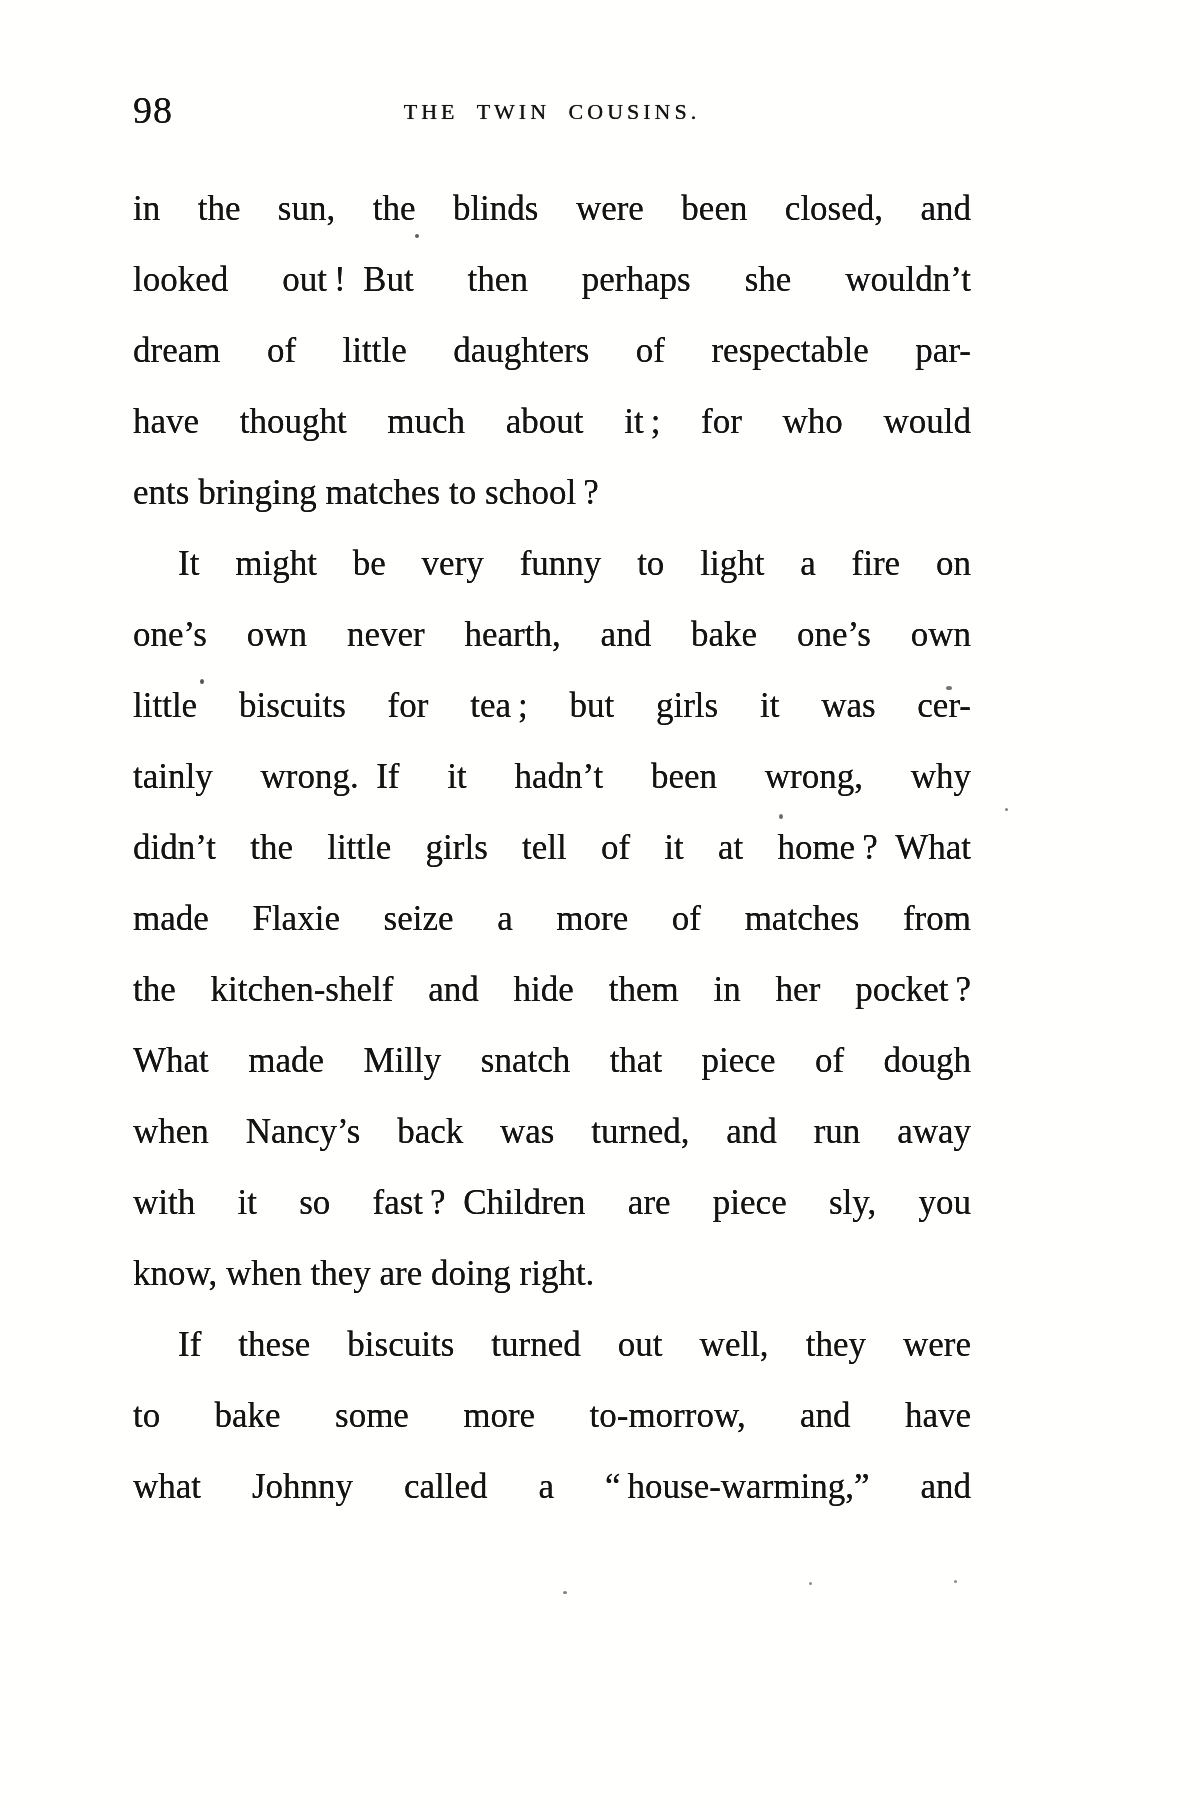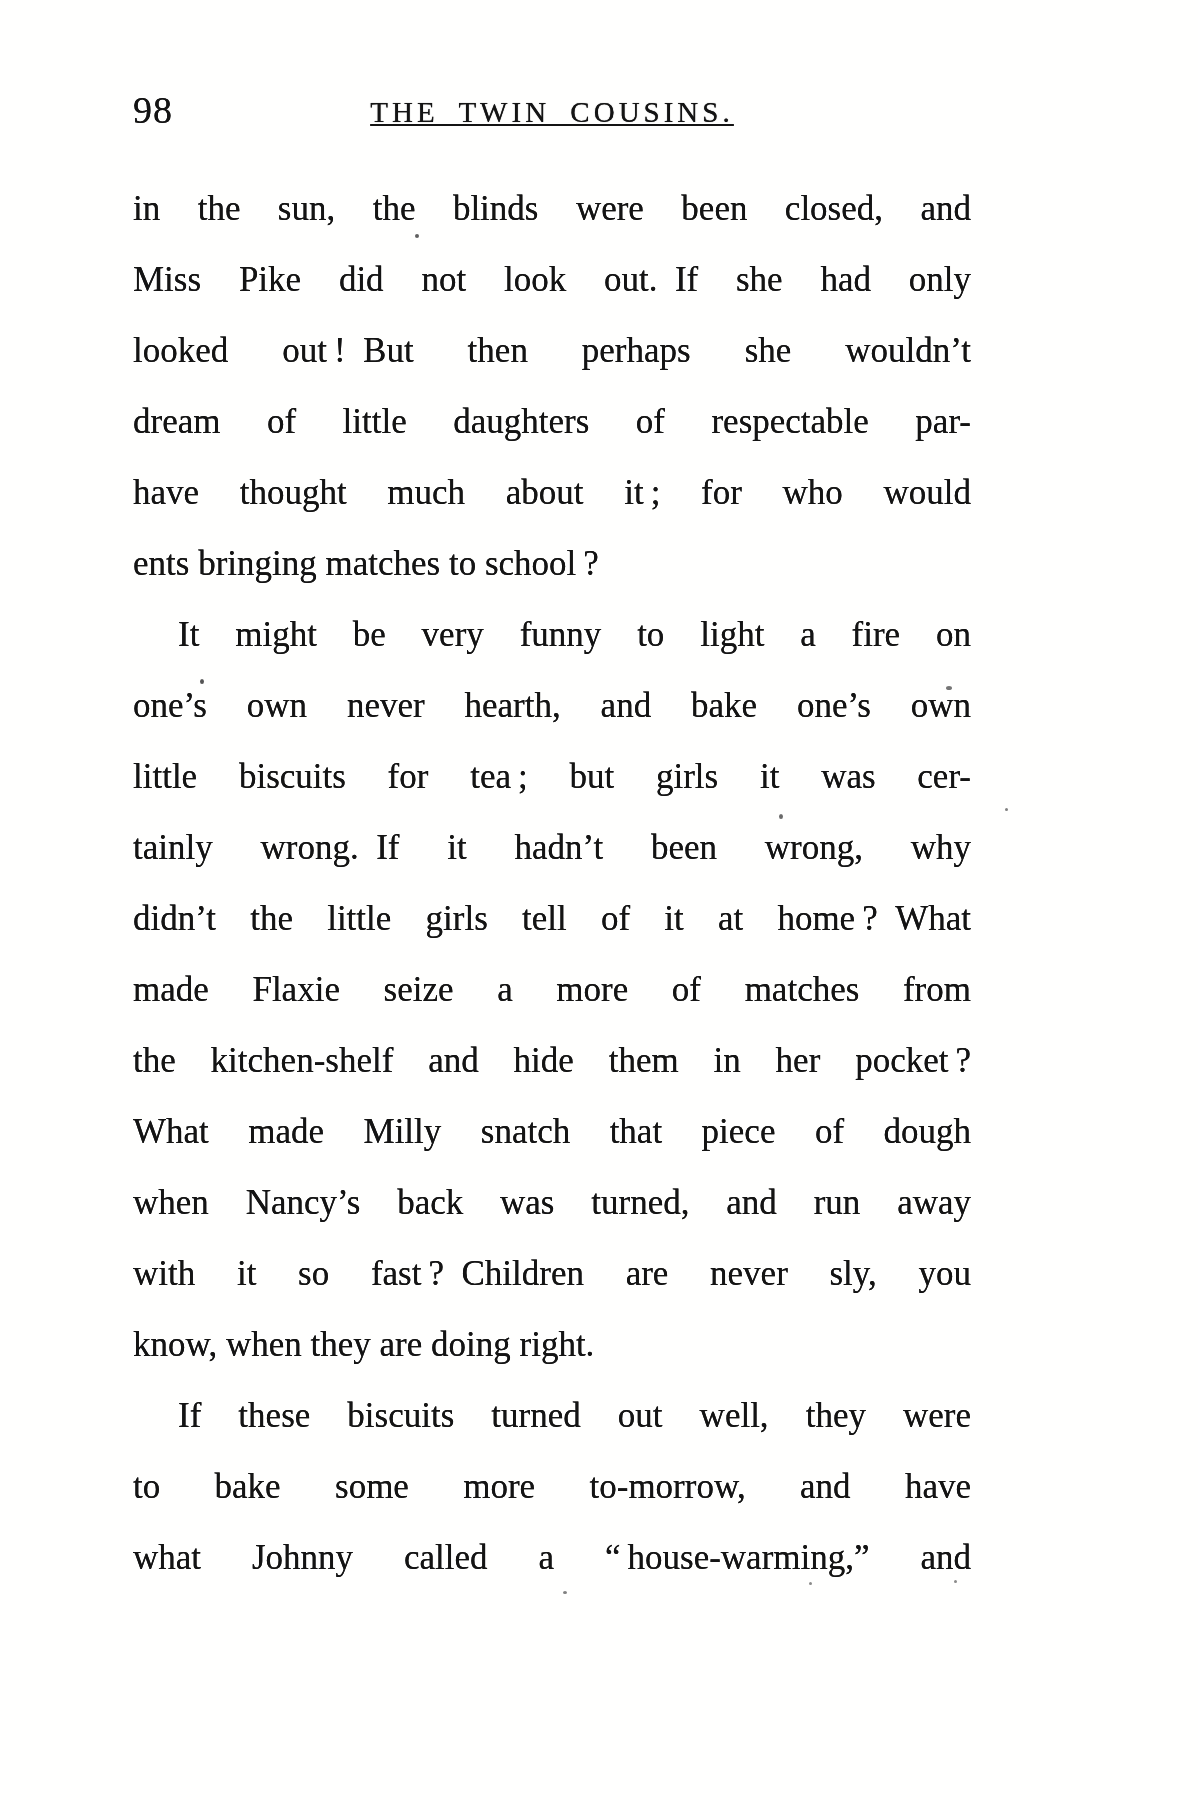"THE TWIN COUSINS." .running-title { font-size: 29px -> 22px; text-decoration: underline -> none }
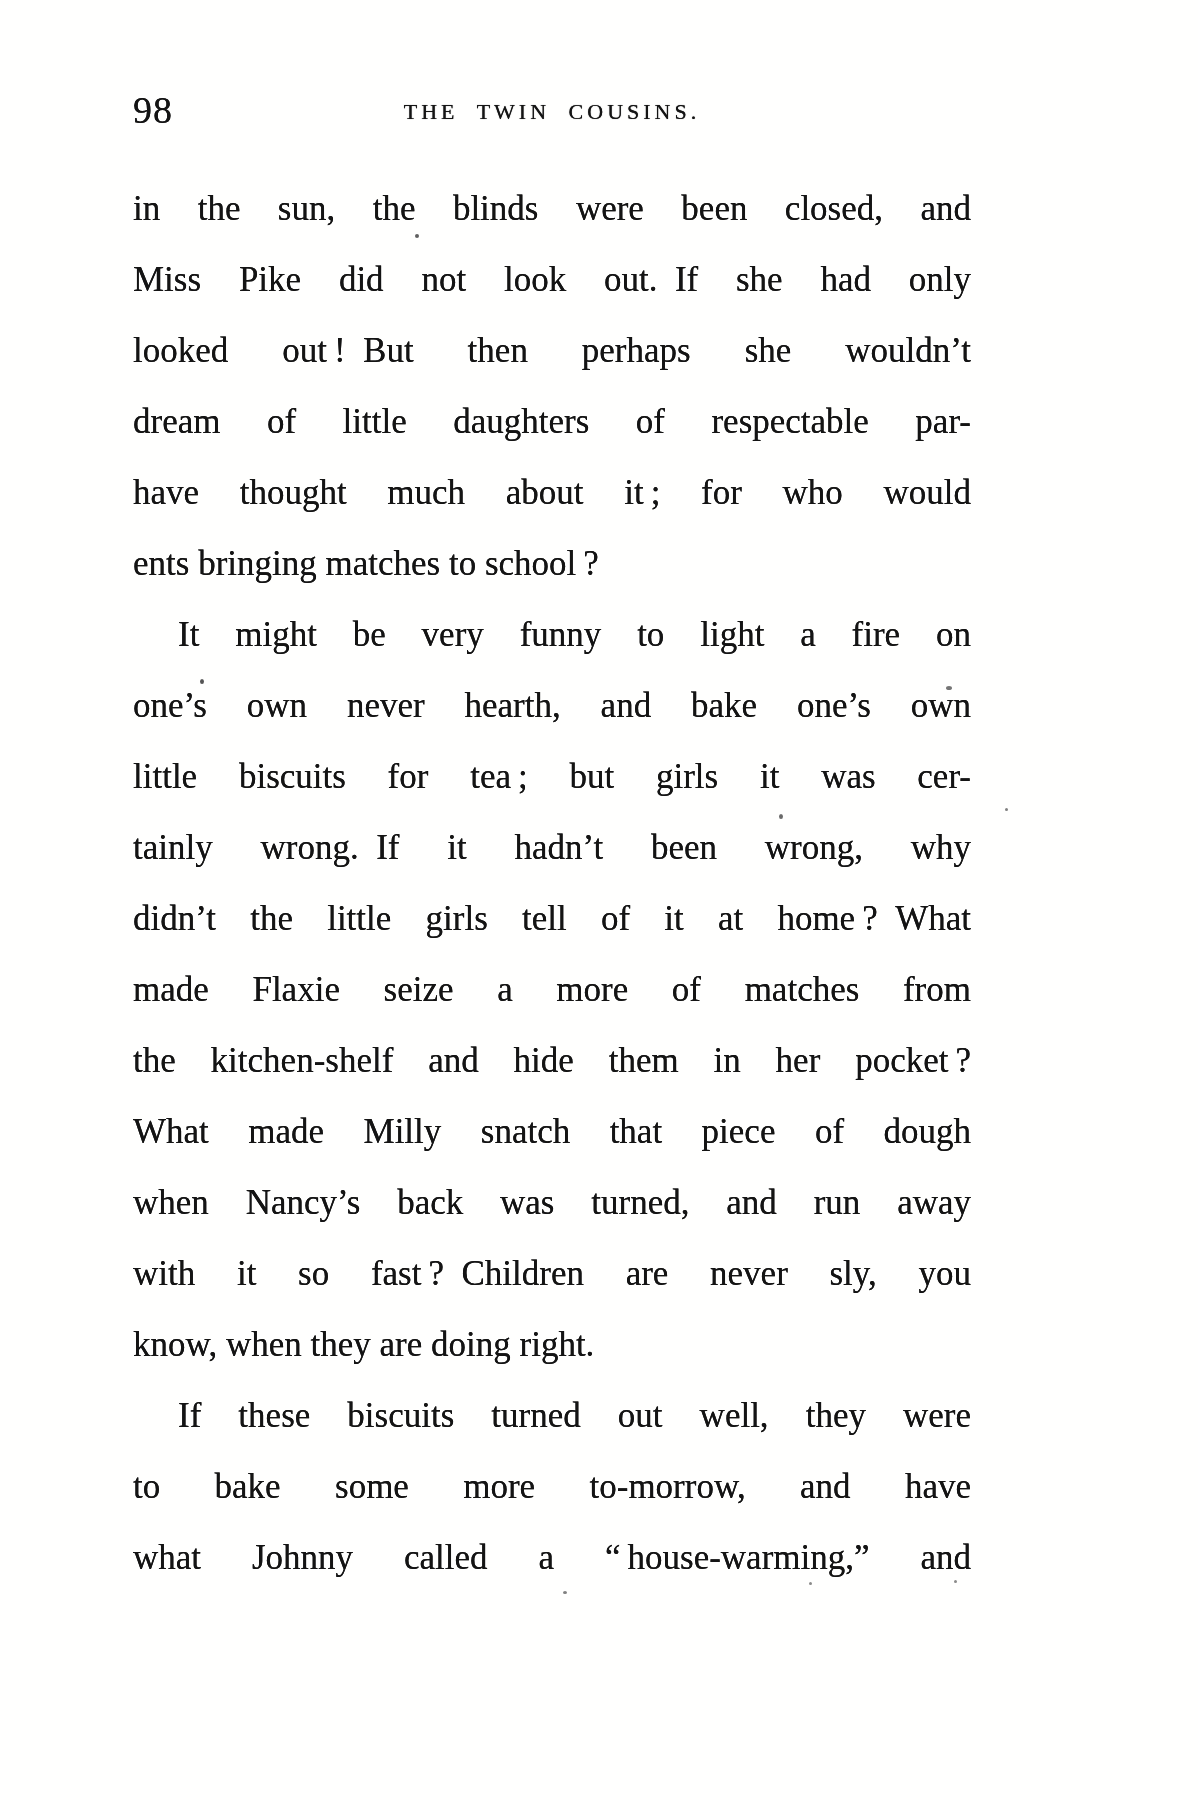"Miss Pike did not look" div.line { html: <div>Miss Pike did not look out. If she had only</div> -> none }
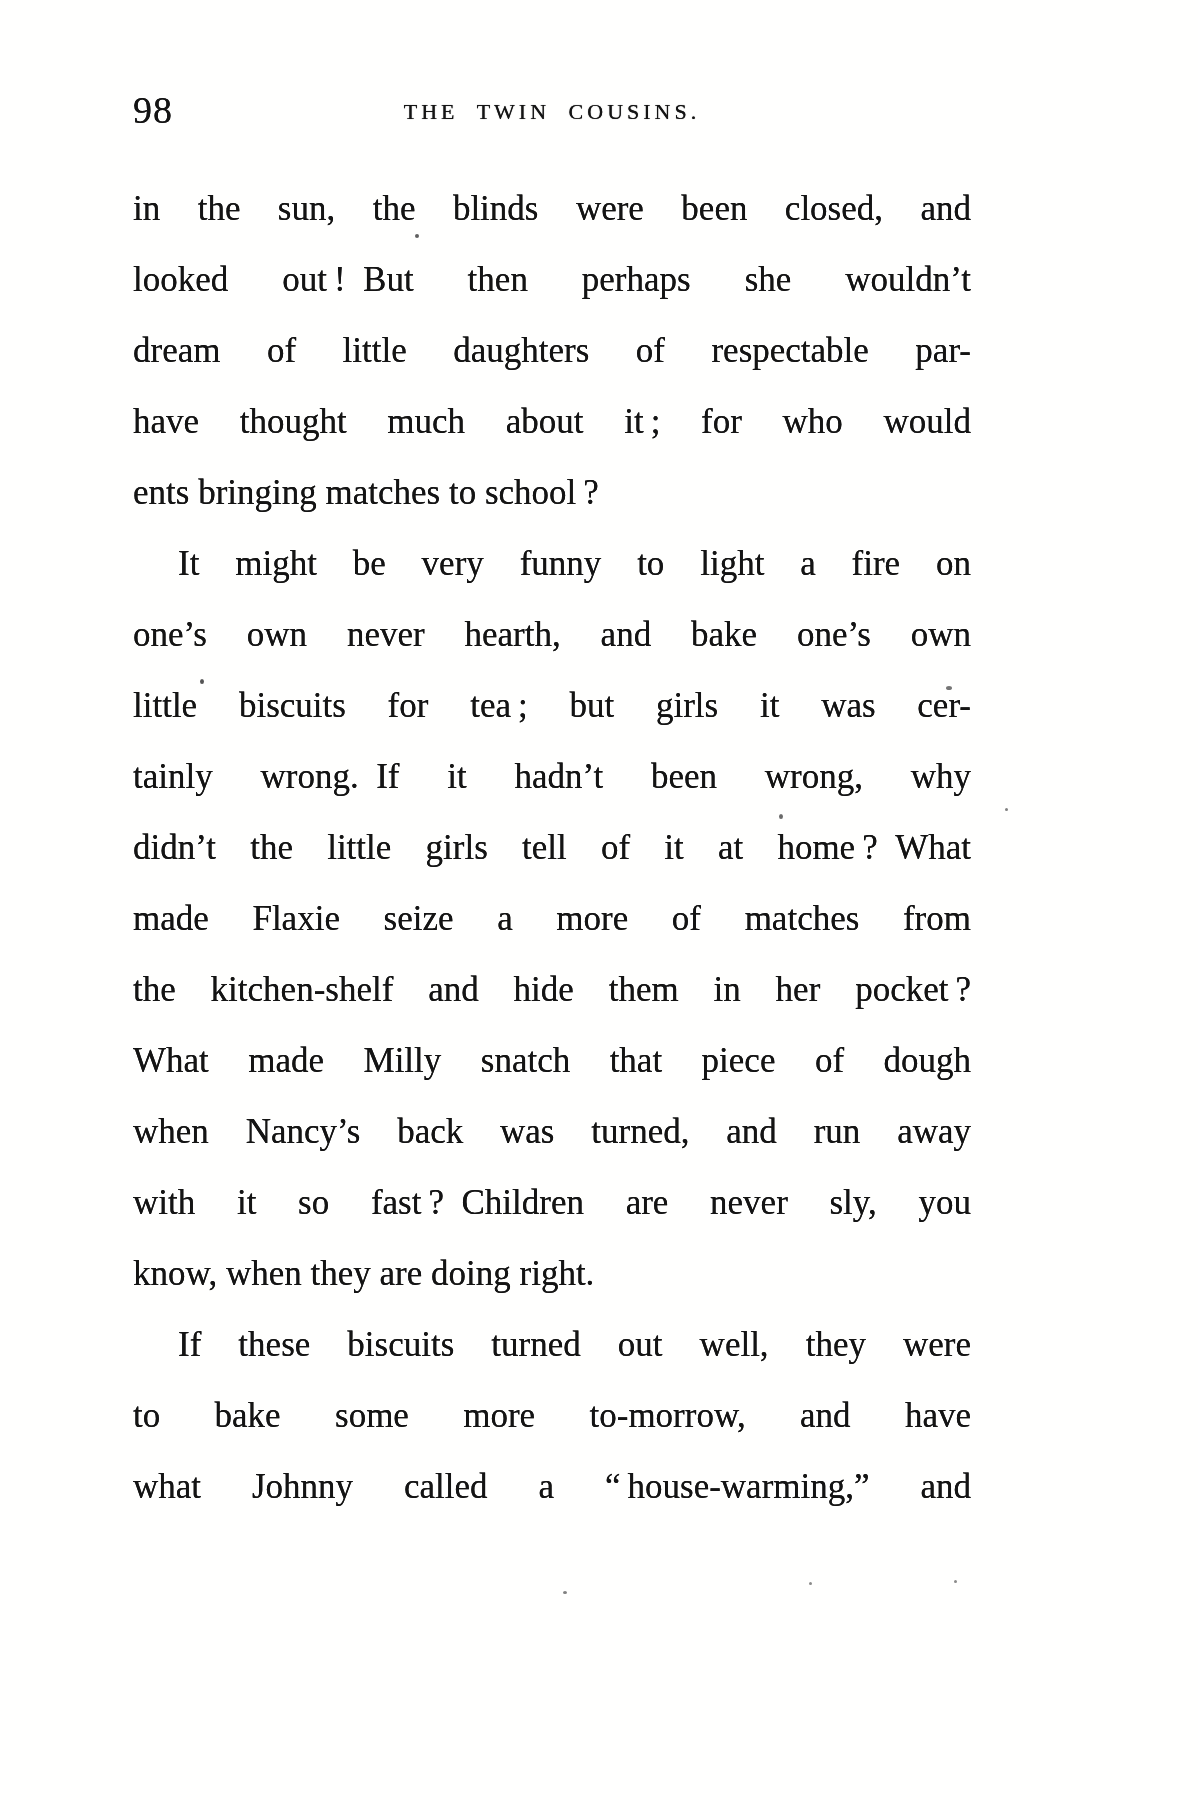"with it so fast ?" div.line { text: never -> piece }
